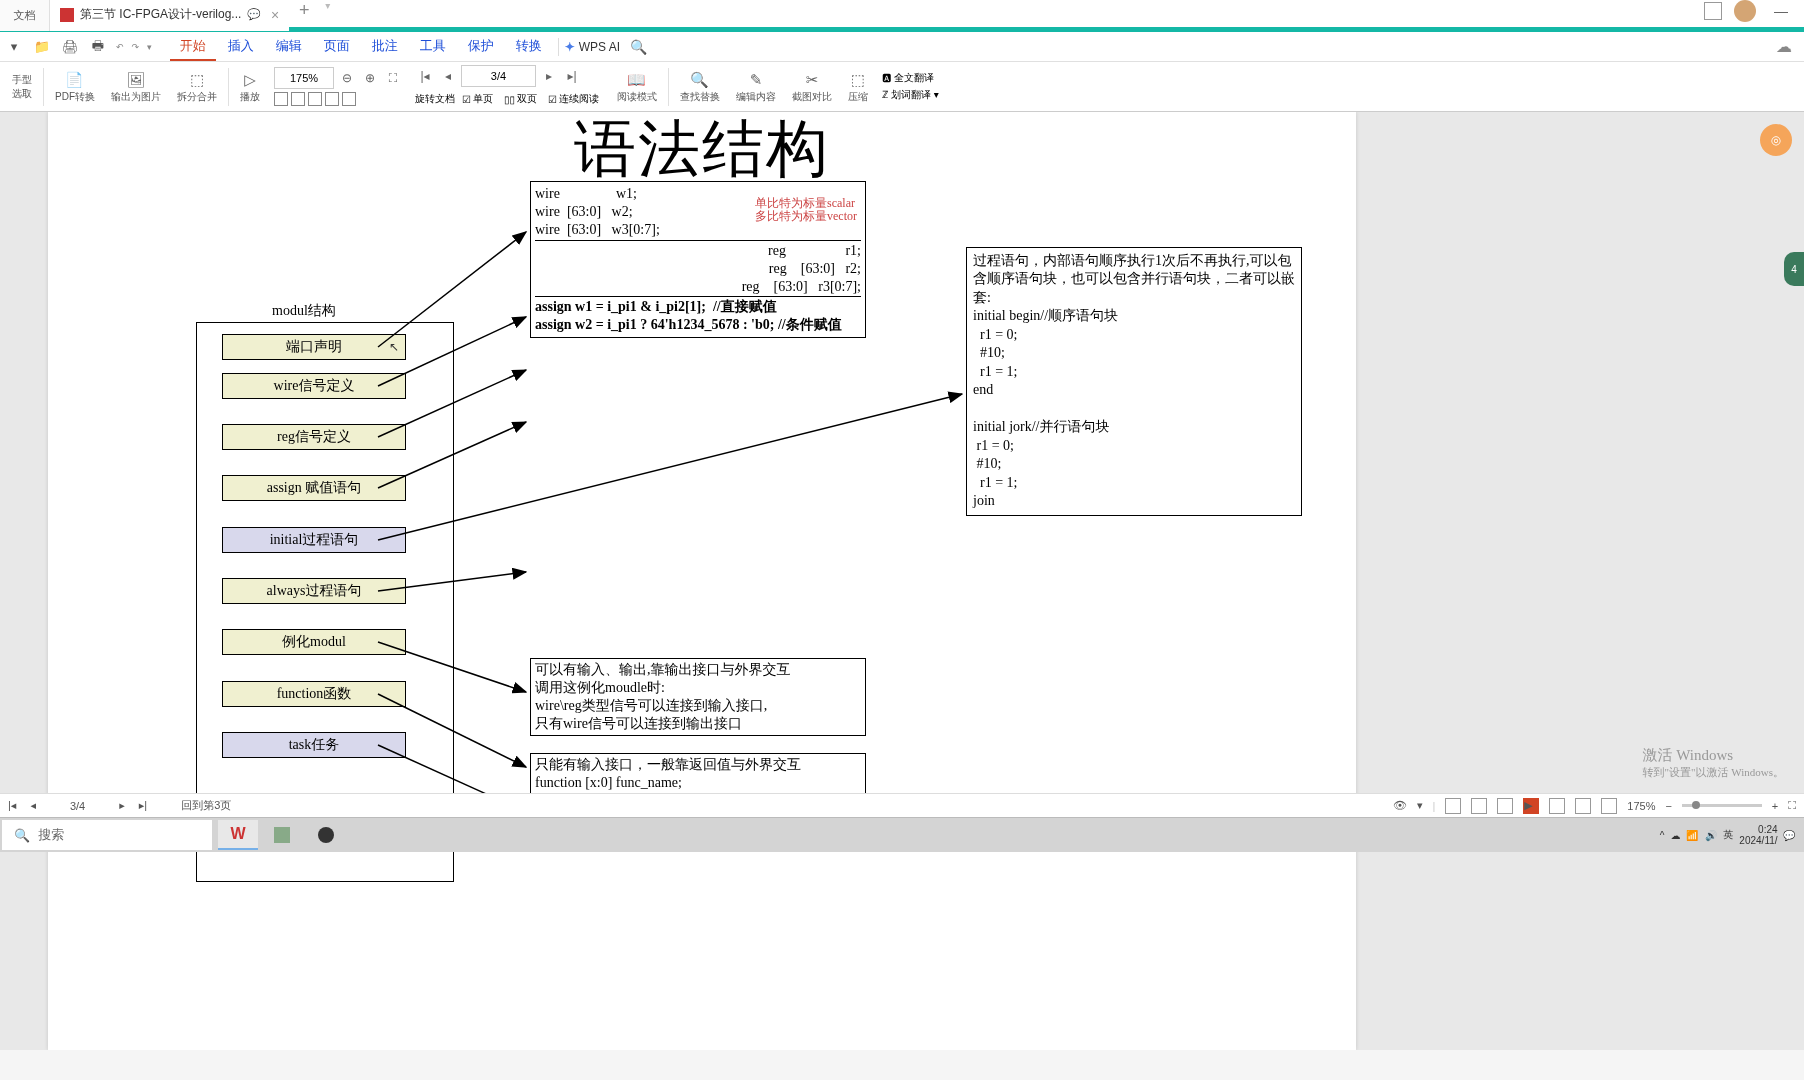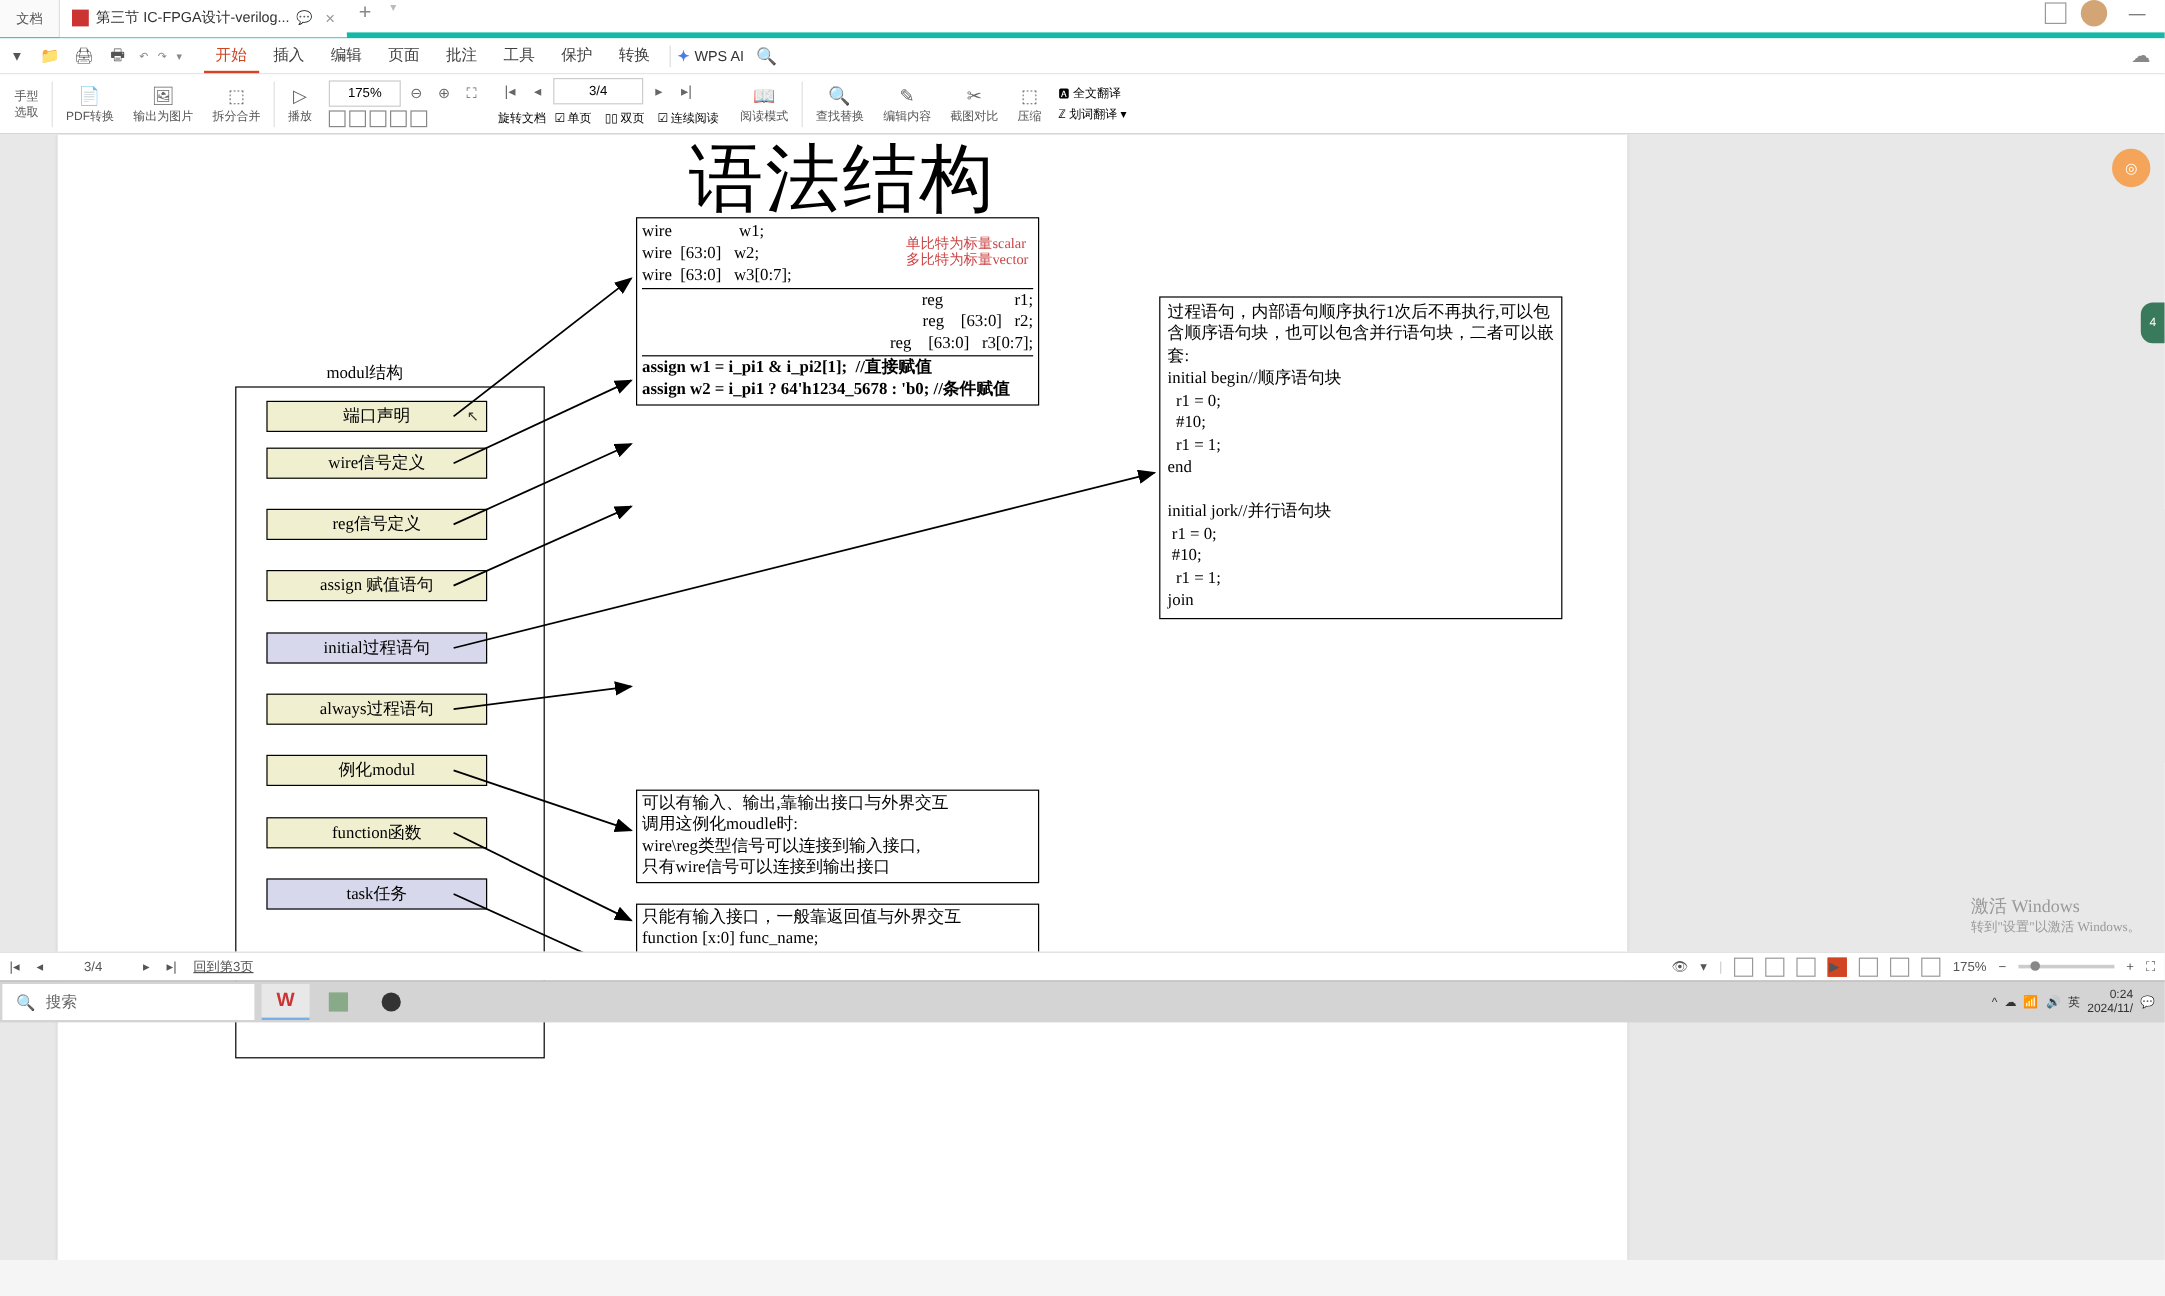"插入" .menu-item { color: #404040 -> #1d4ed8 }
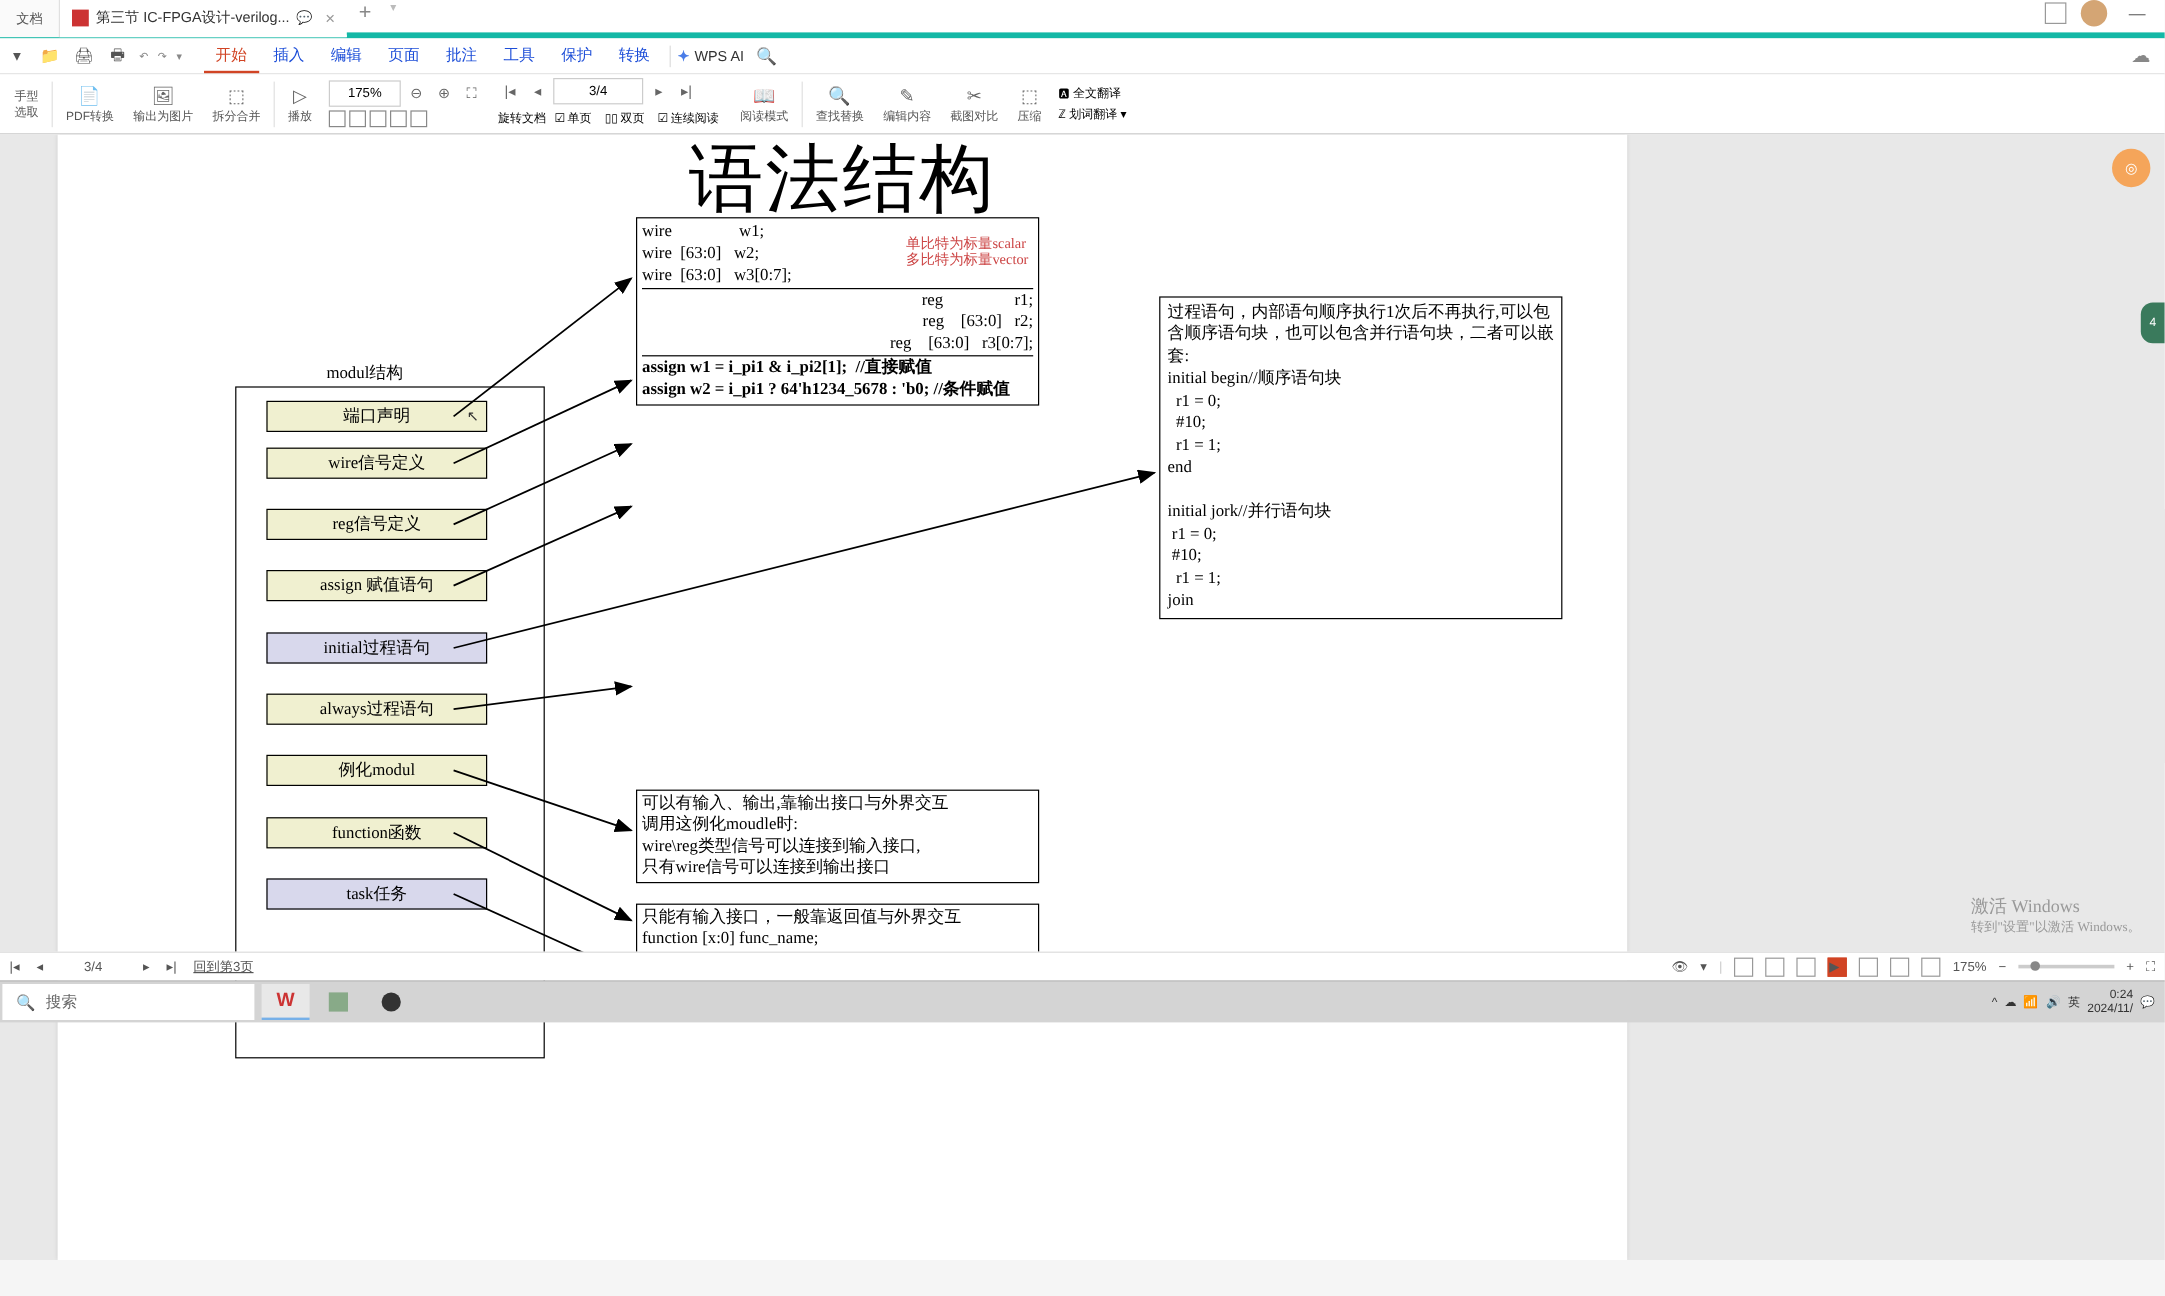"回到第3页" span { margin-left: none -> 20px; text-decoration: underline -> none }
